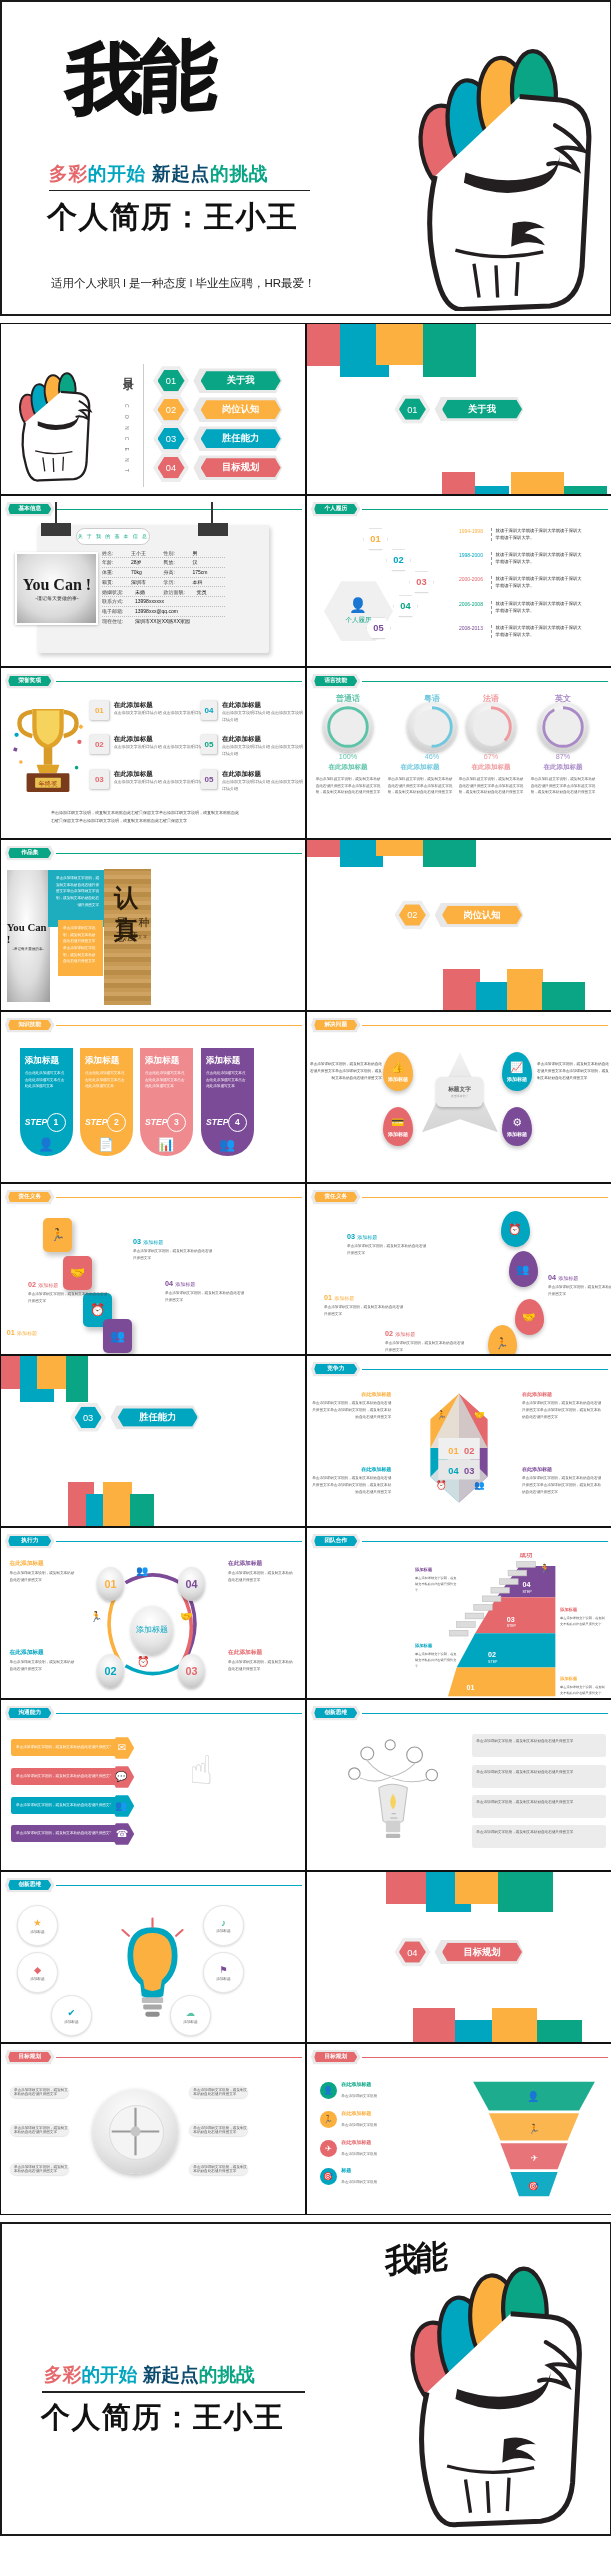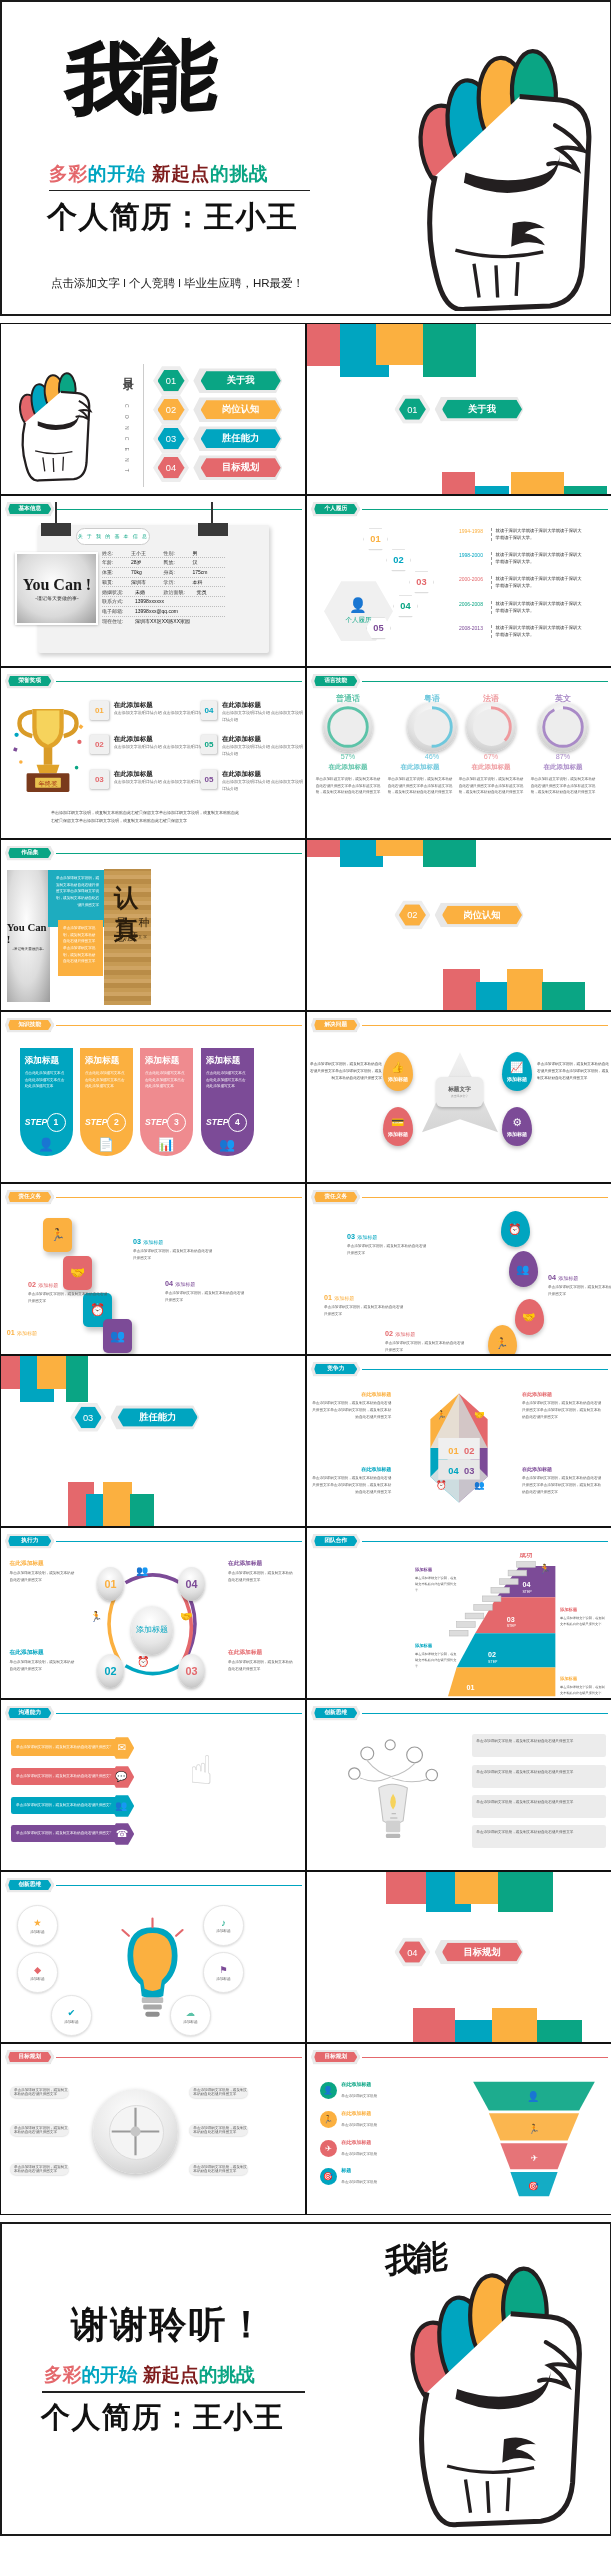"新起点" .c-org { color: #7f1d1d -> #0c4a6e }
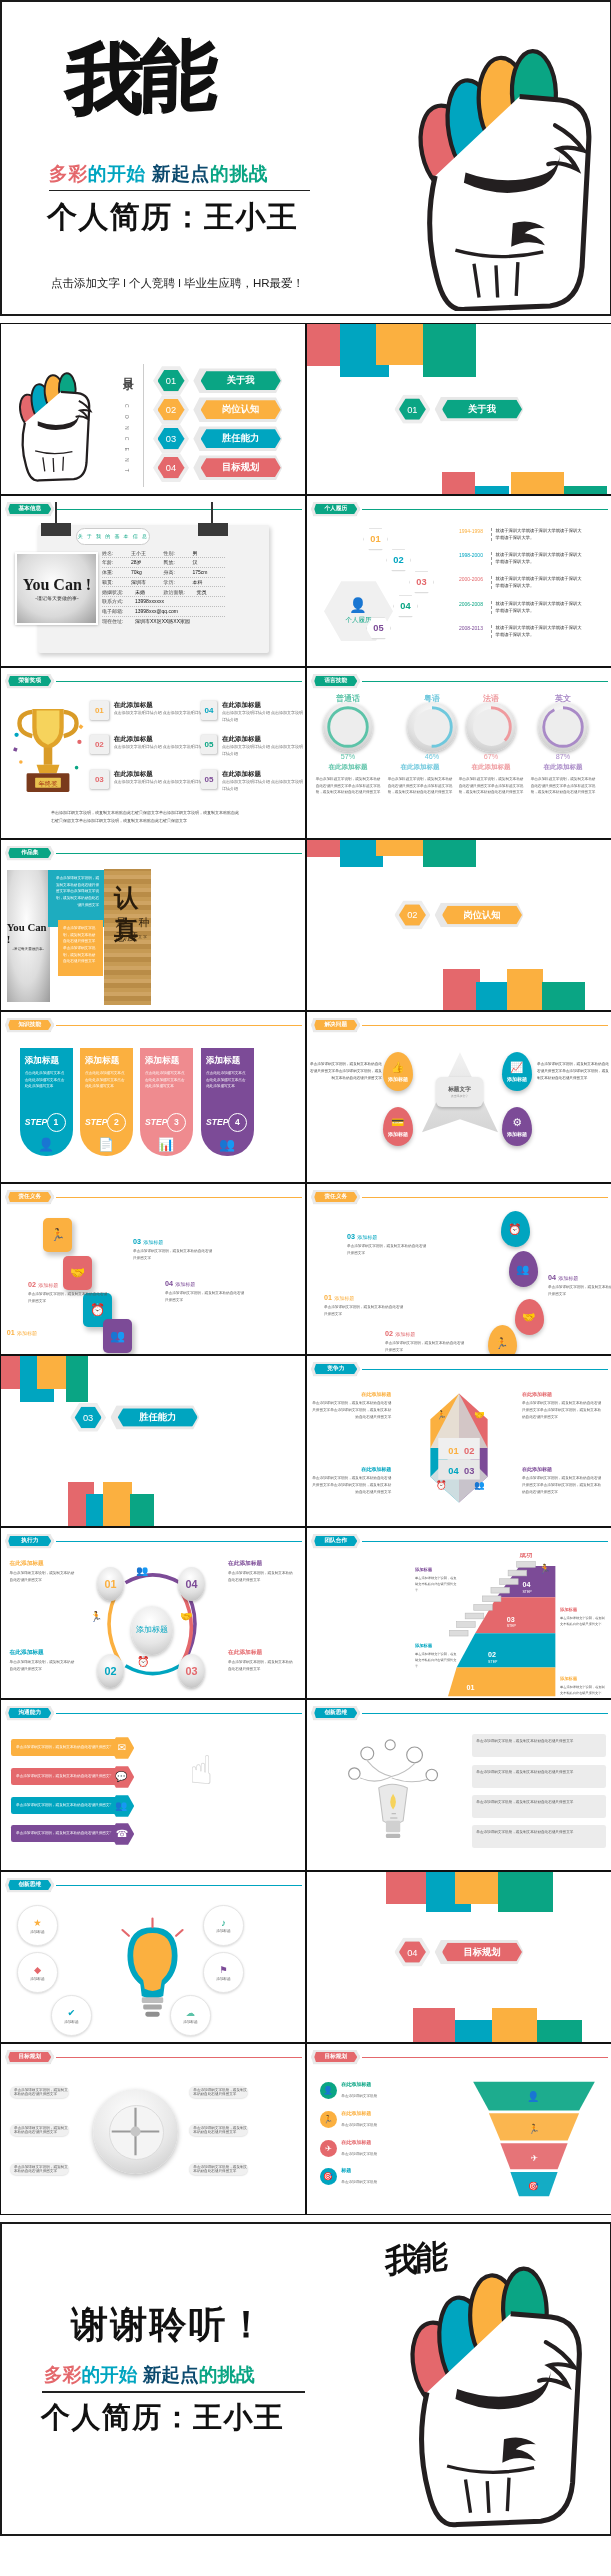"点击添加文字 l 个人竞聘 l 毕业生应聘，HR最爱！" div.cover-note { text: 点击添加文字 l 个人竞聘 -> 适用个人求职 l 是一种态度 }
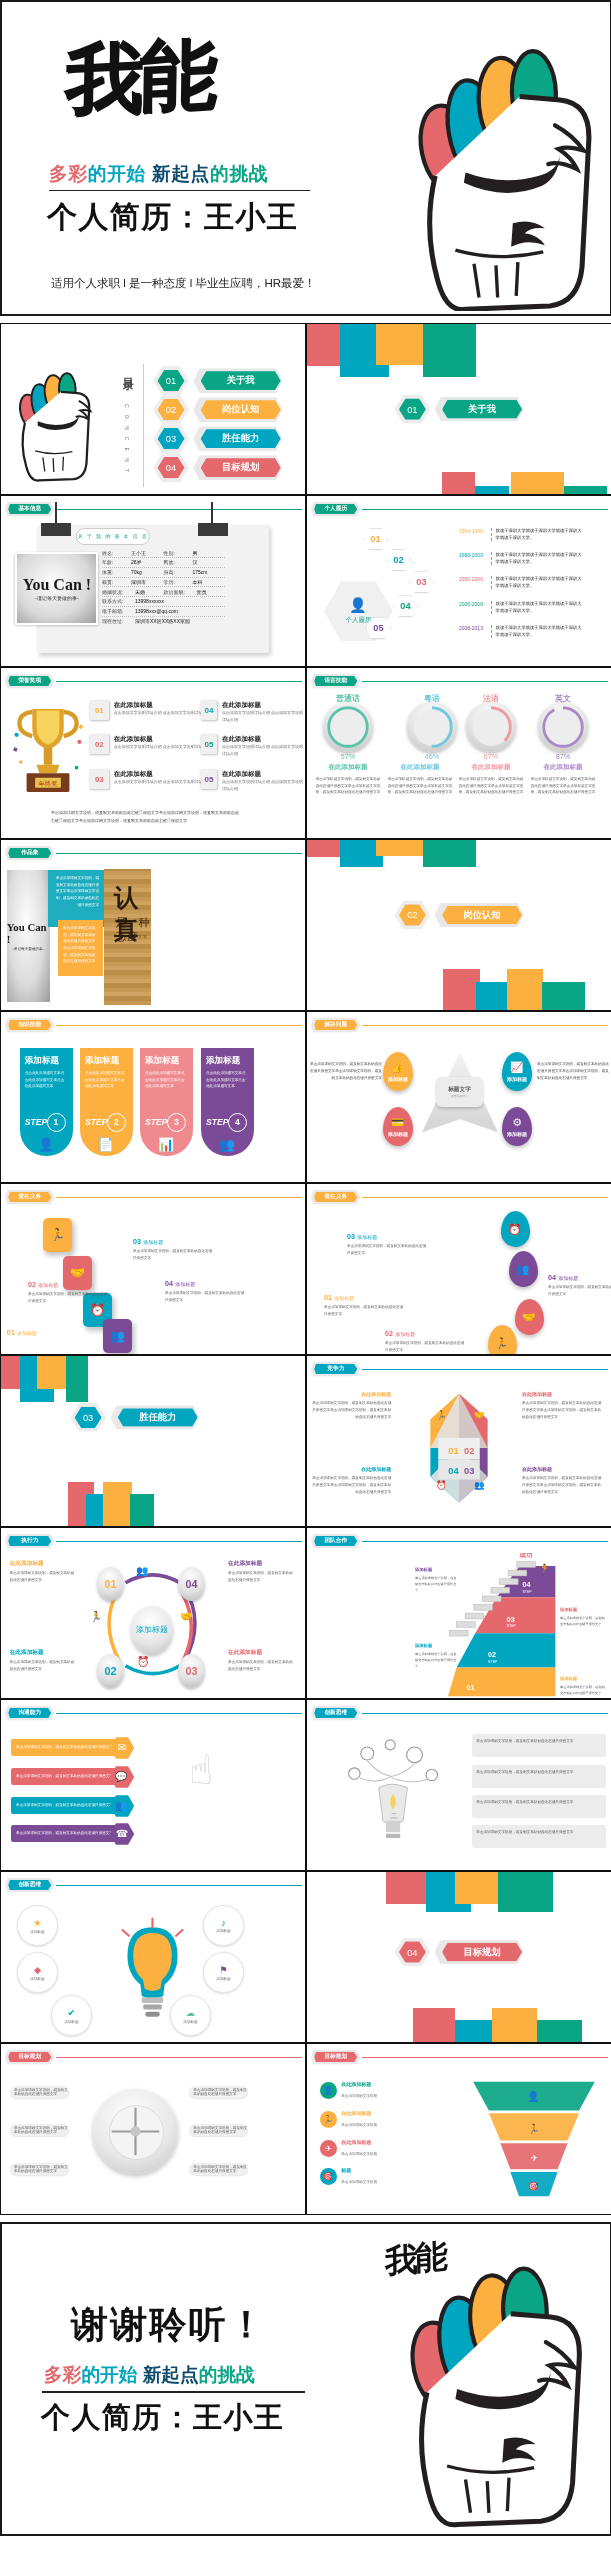"57%" i { text: 57% -> 100% }
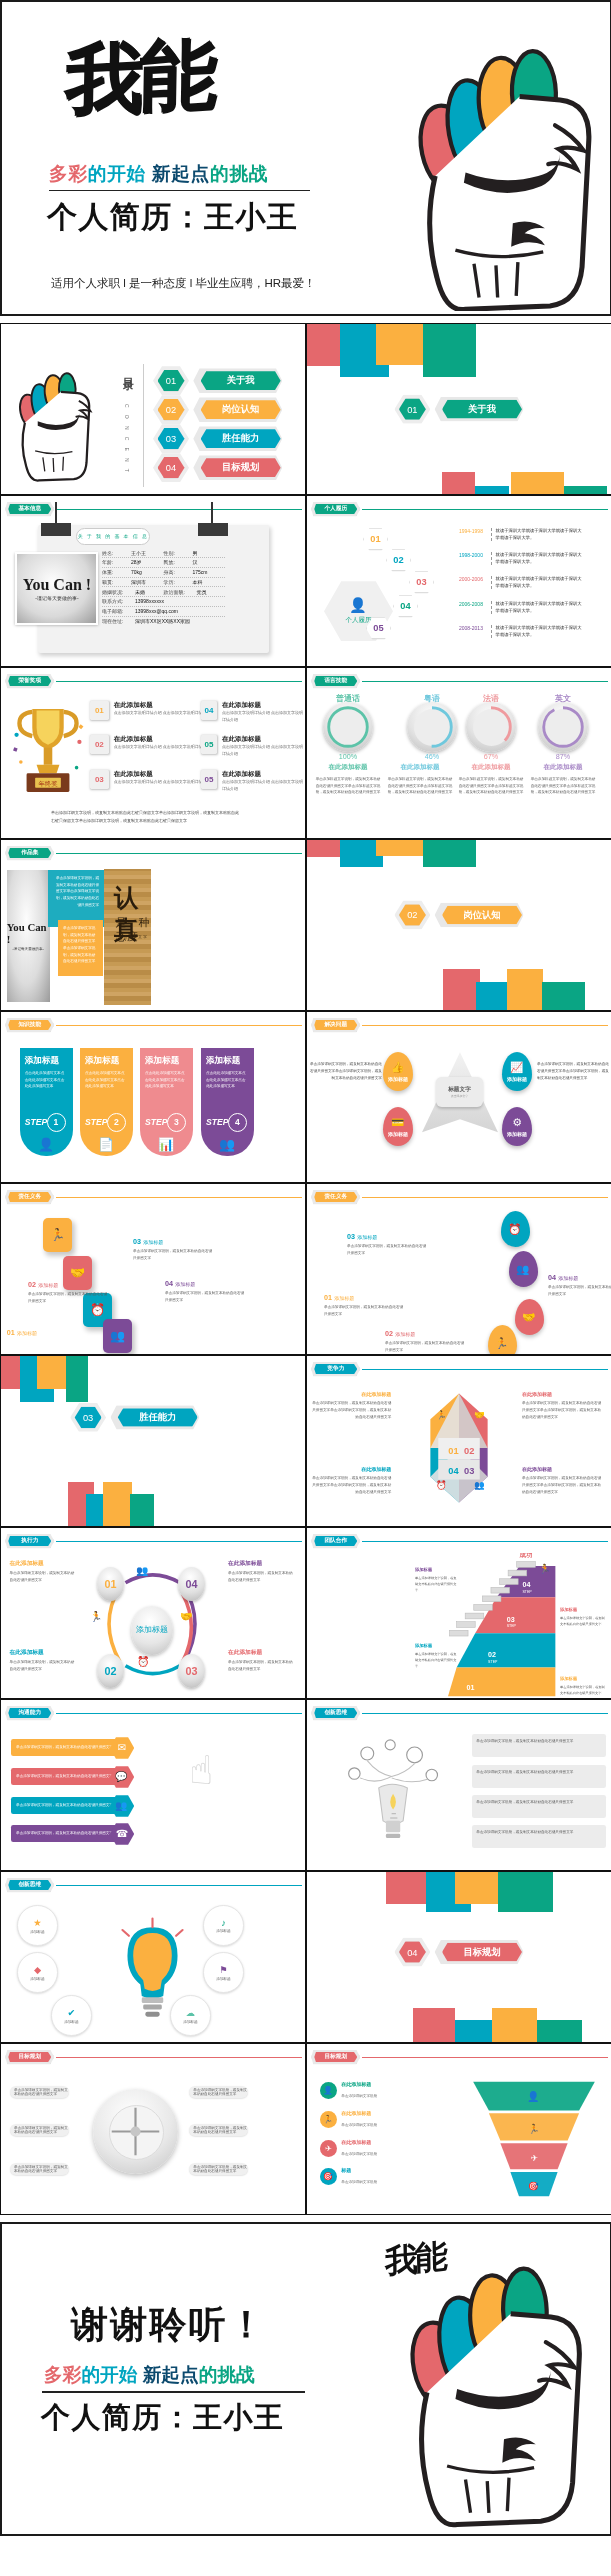"谢谢聆听！" div.end-thanks { html: <div>谢谢聆听！</div> -> none }
